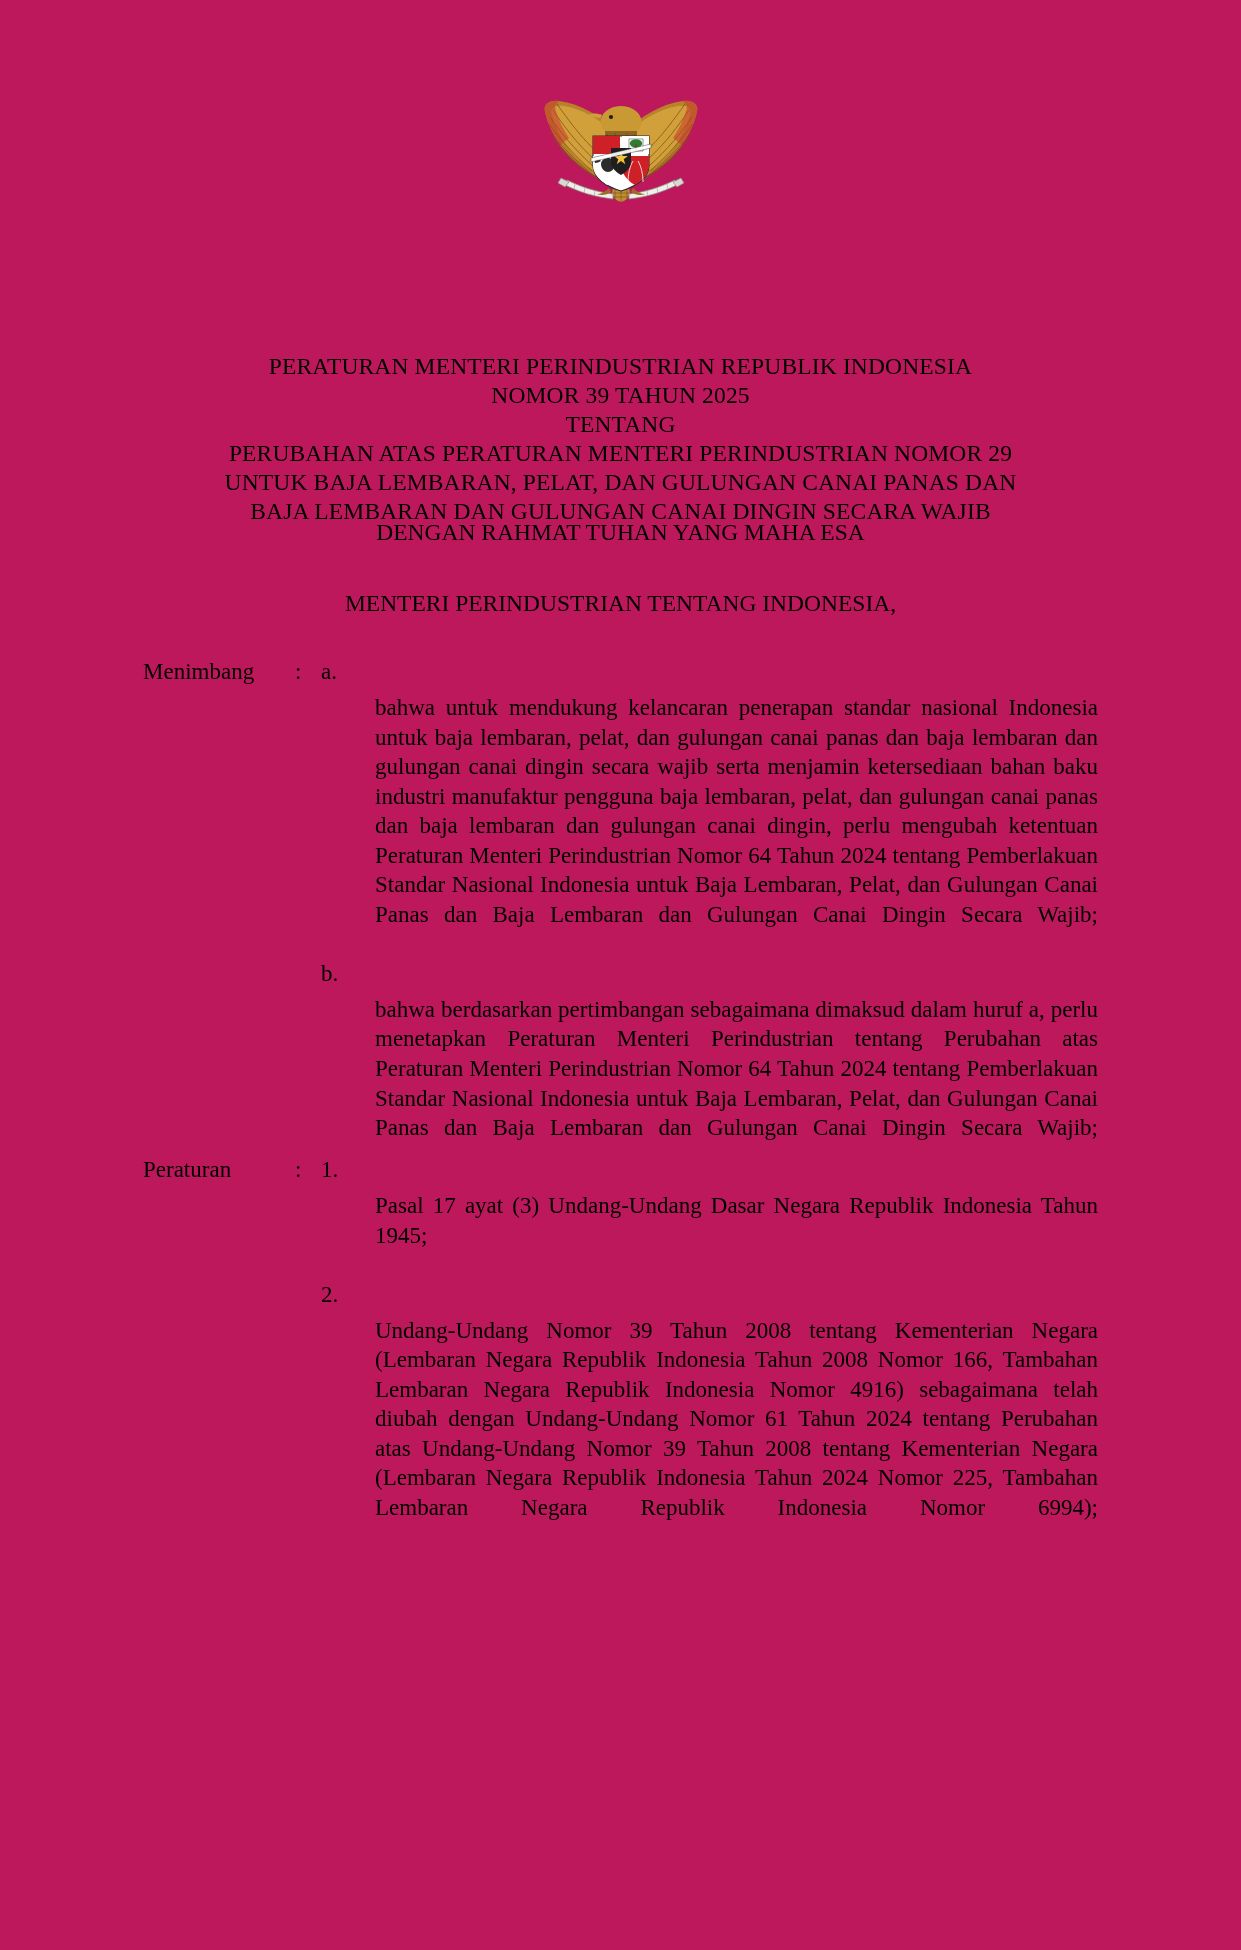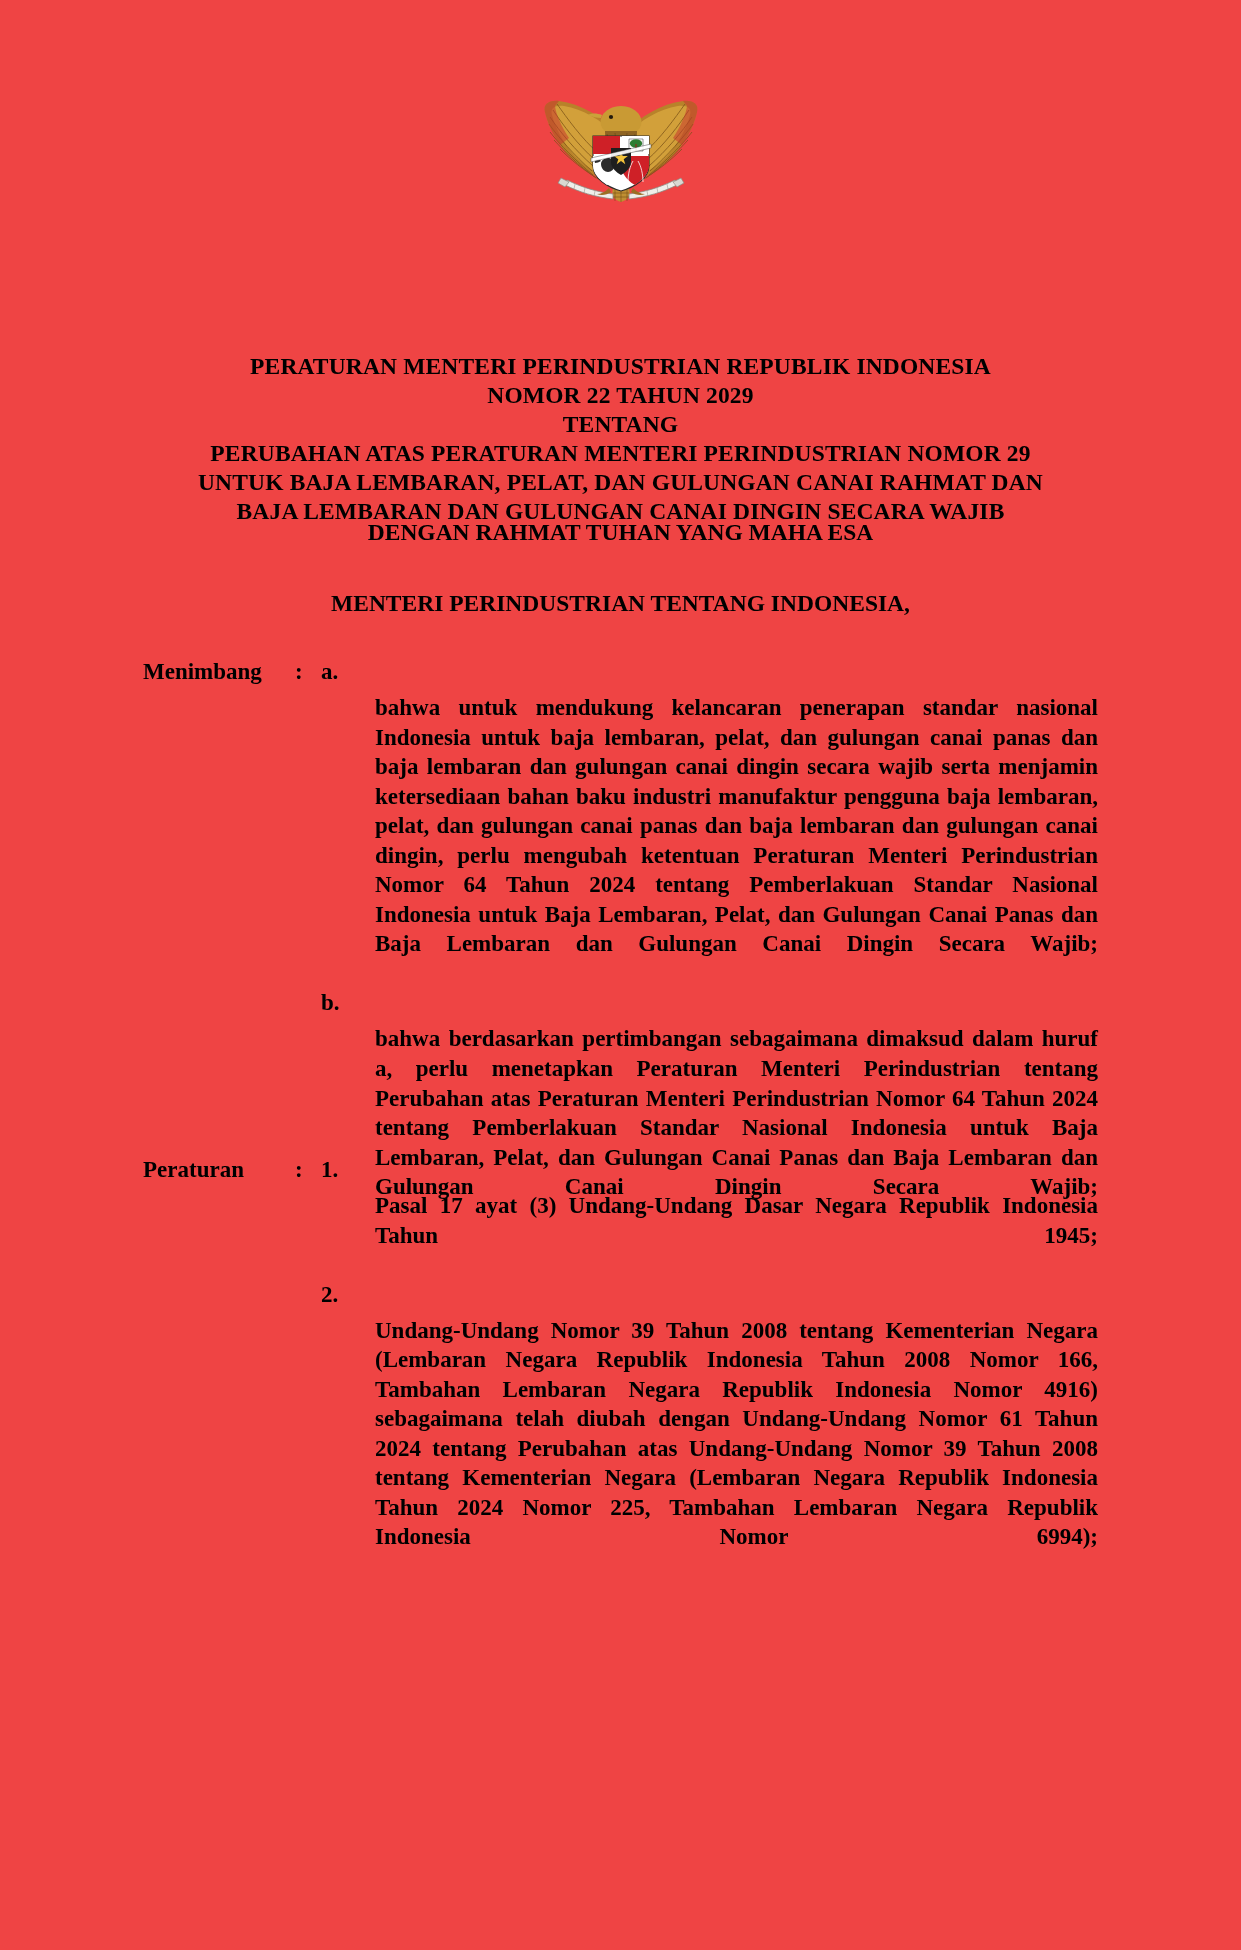"PERATURAN MENTERI PERINDUSTRIAN REPUBLIK" .page { background: #ef4444 -> #be185d; font-weight: bold -> none }
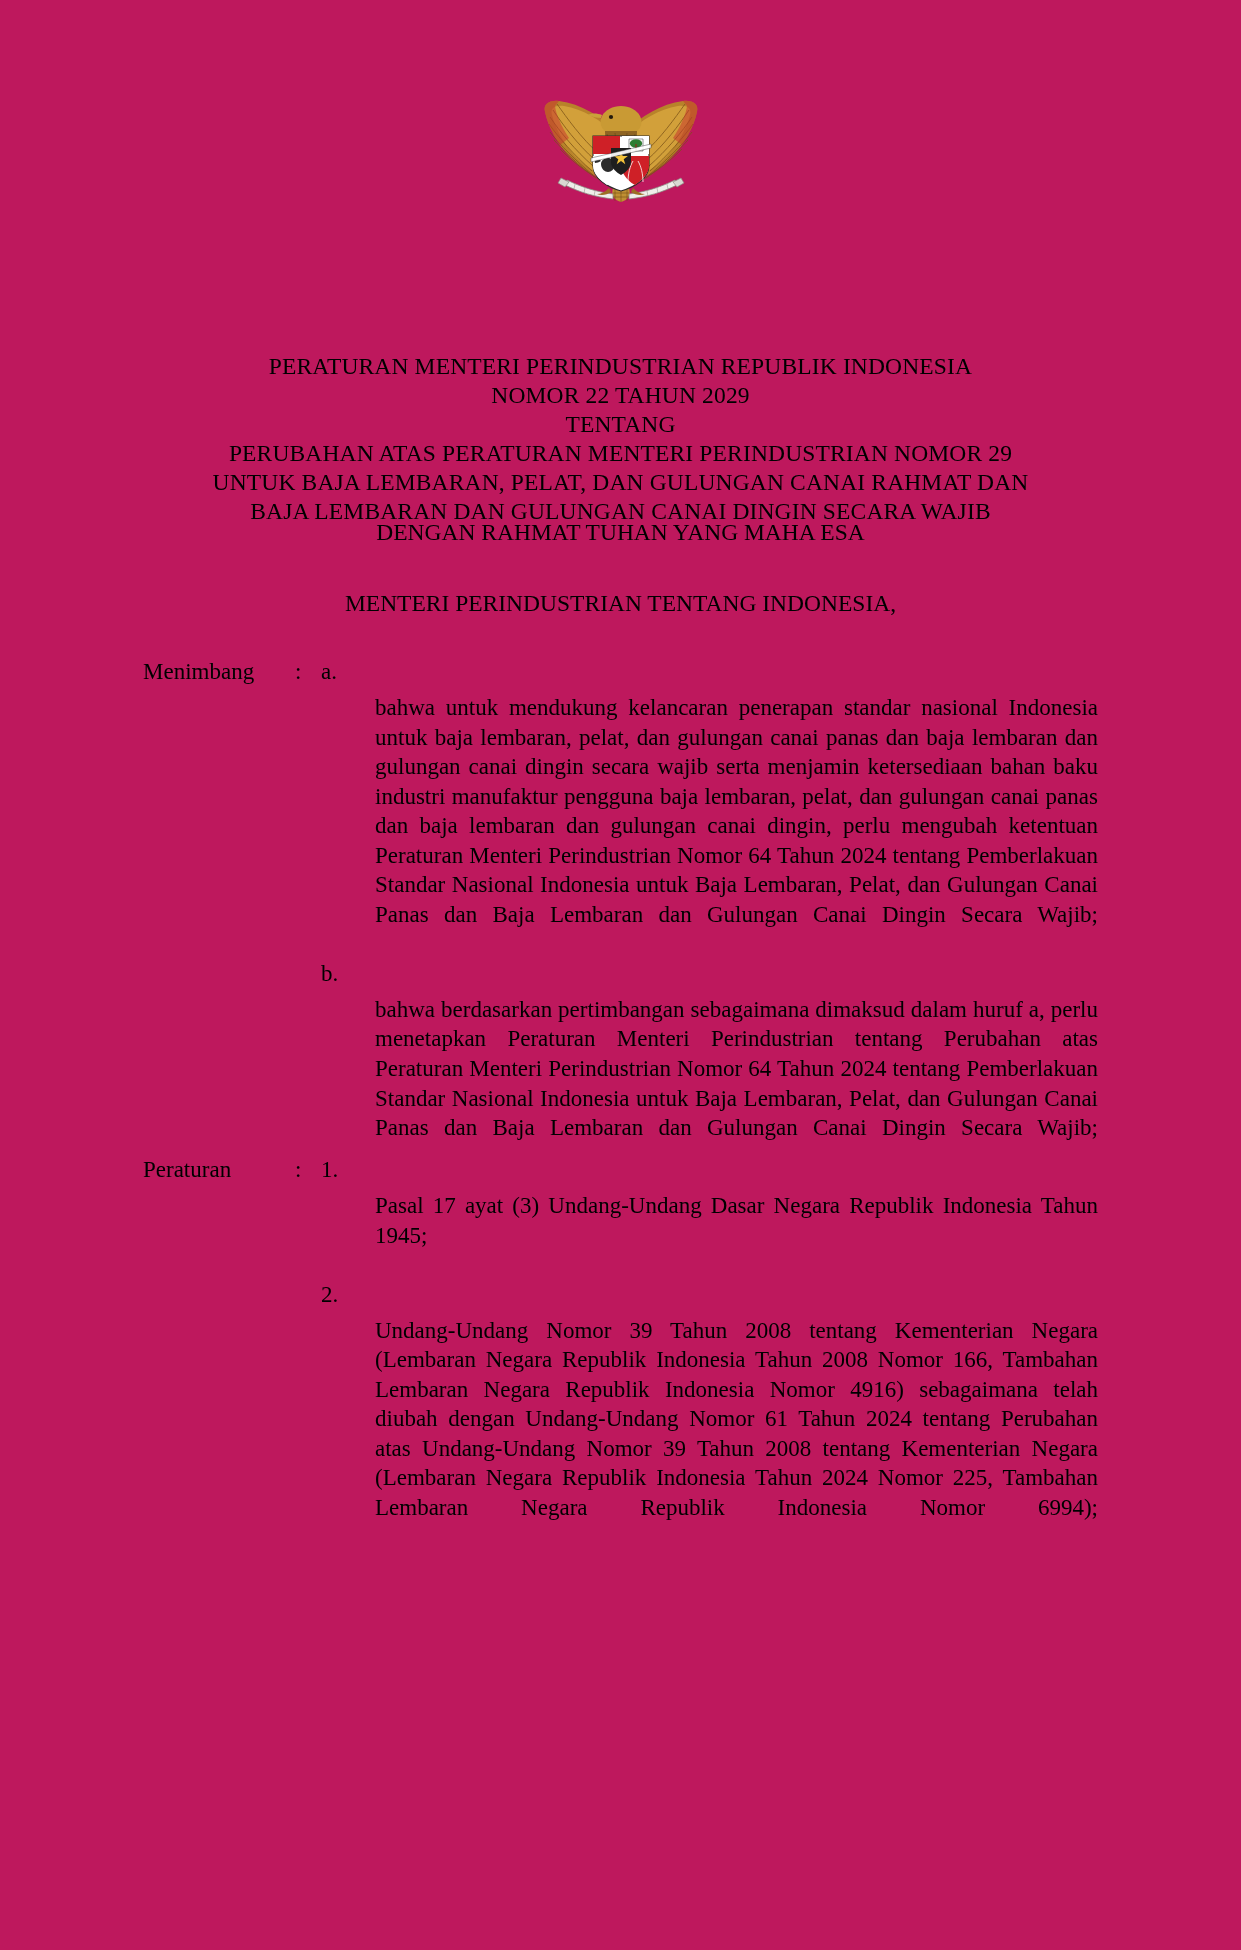"NOMOR 22 TAHUN 2029" span.tline { text: 22 TAHUN 2029 -> 39 TAHUN 2025 }
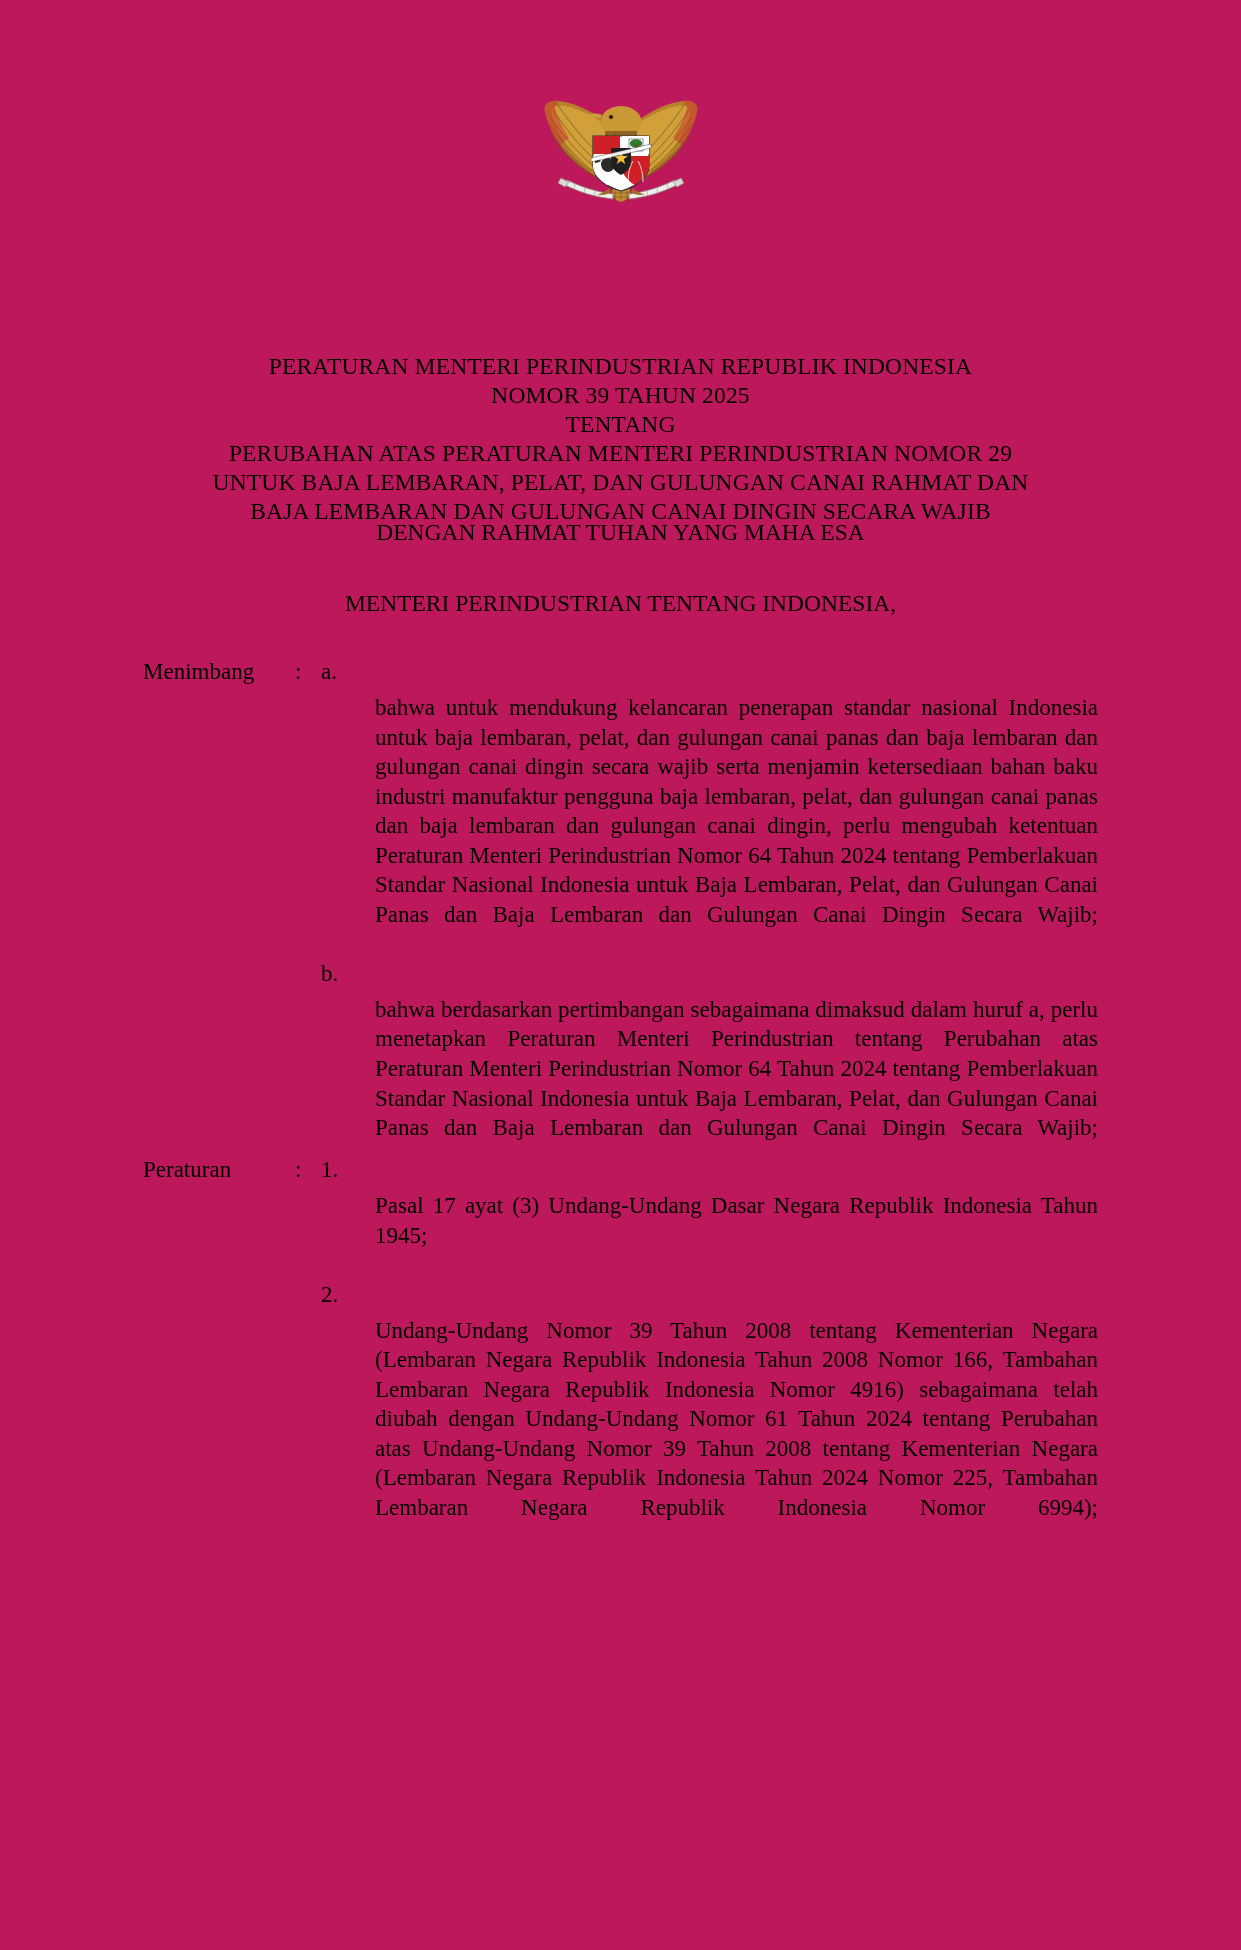"UNTUK BAJA LEMBARAN, PELAT, DAN" span.tline { text: RAHMAT -> PANAS }
